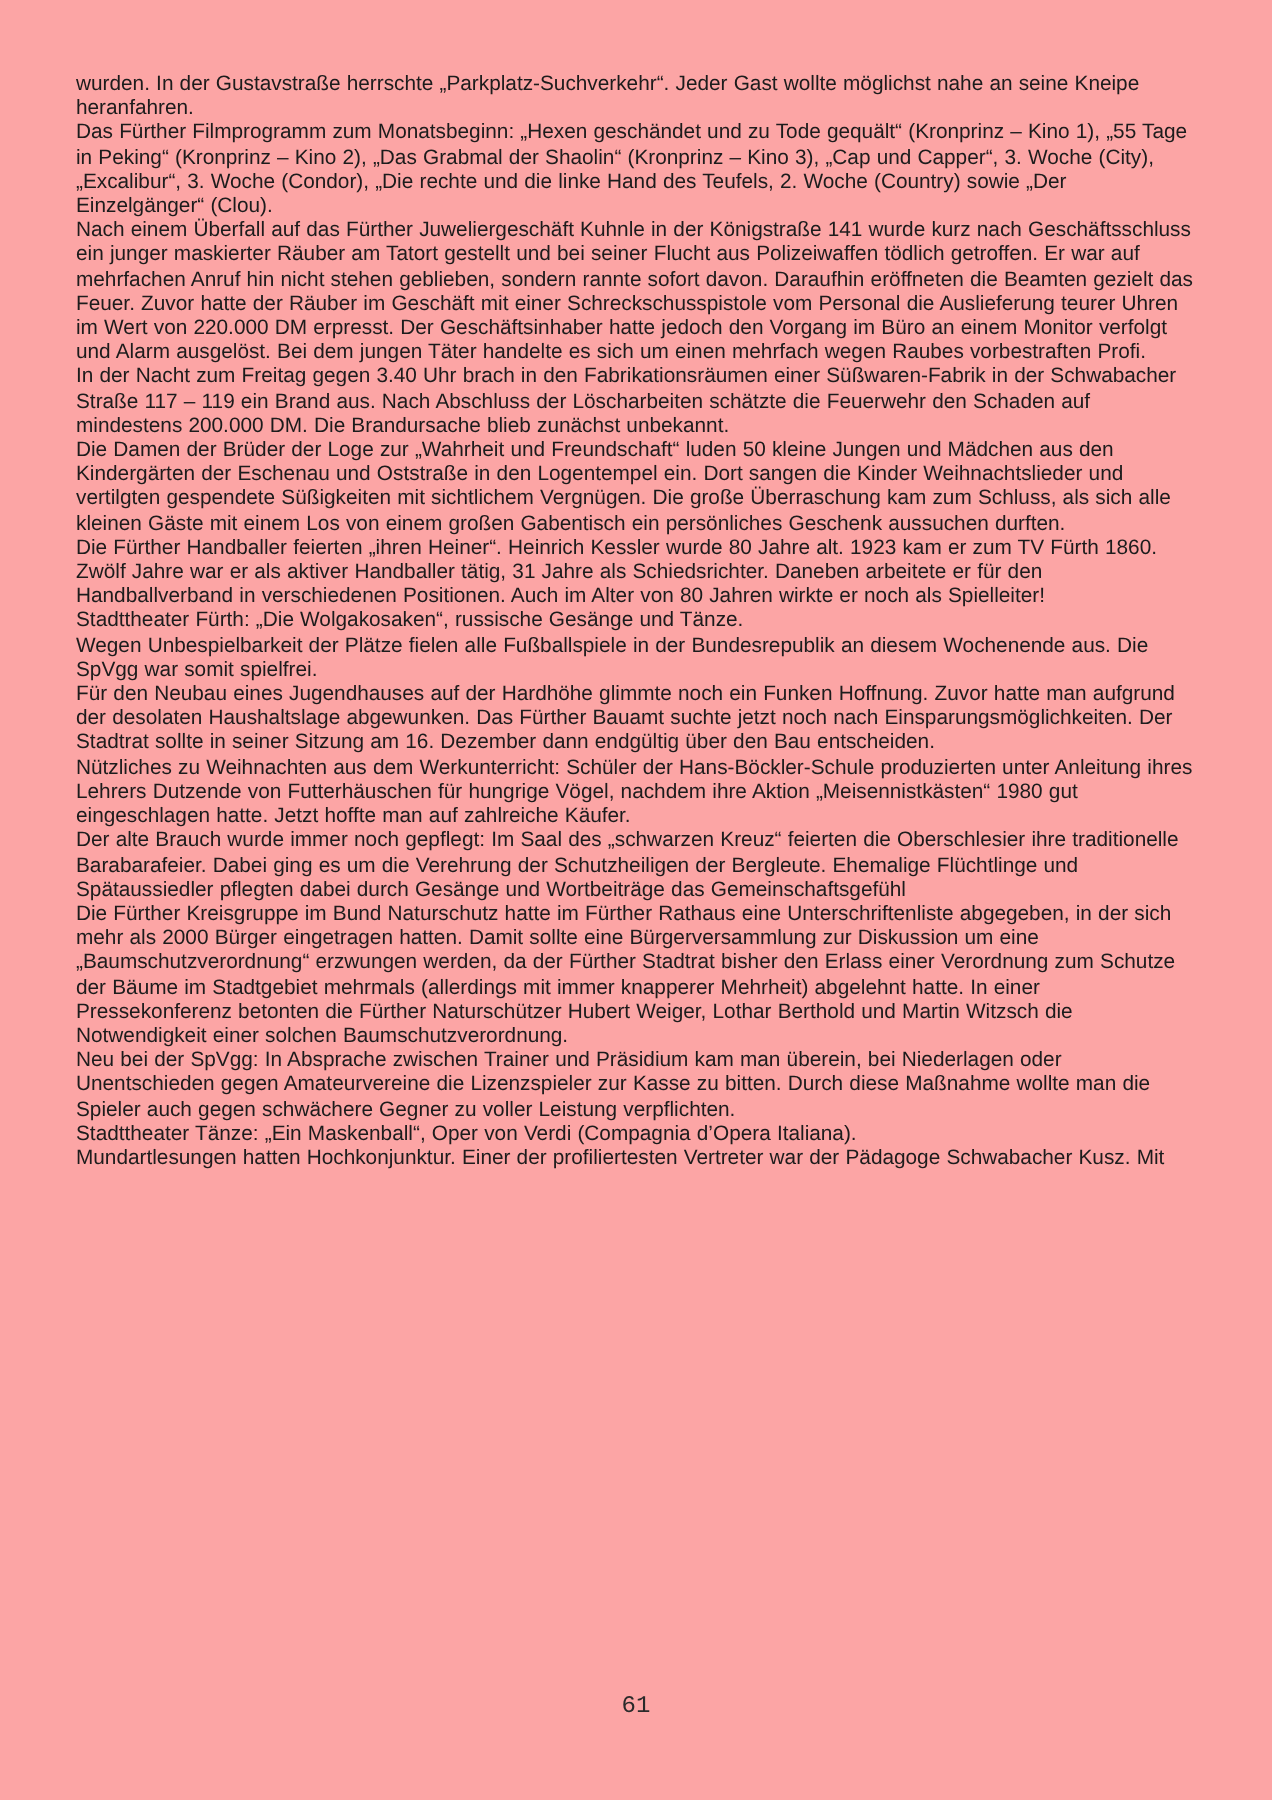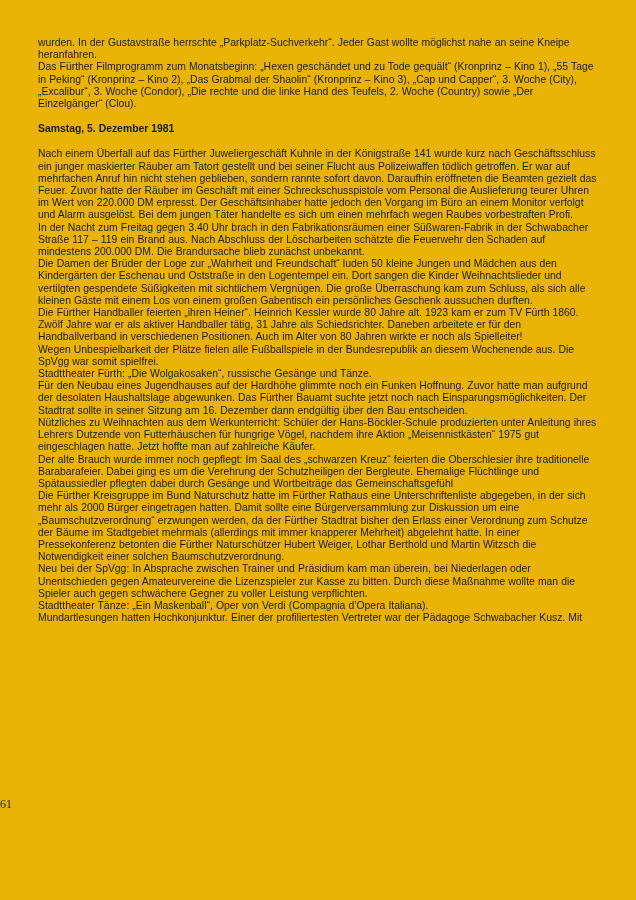"wurden. In der Gustavstraße herrschte" .page { background: #eab308 -> #fca5a5 }
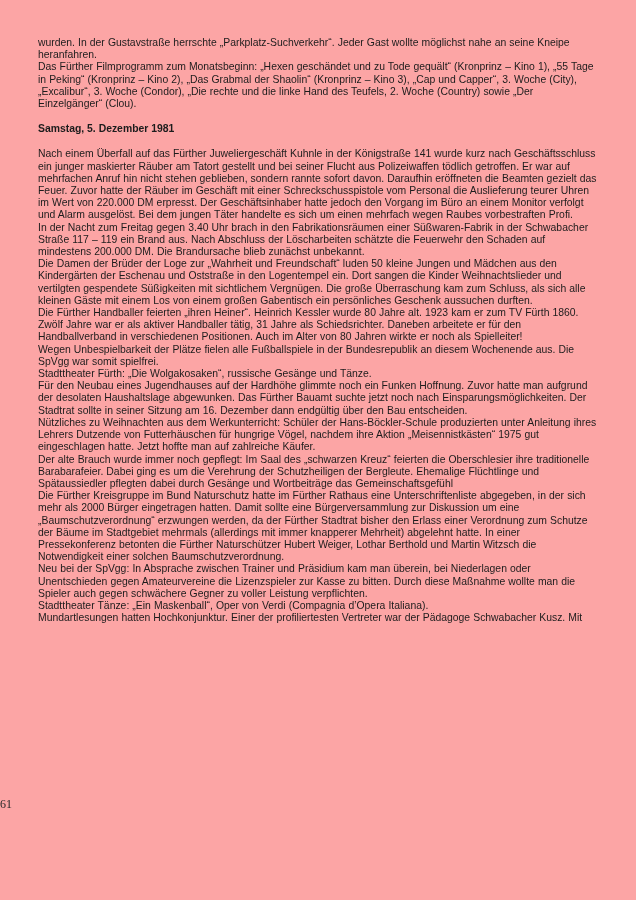"Samstag, 5. Dezember 1981" div.heading { html: <div>Samstag, 5. Dezember 1981</div> -> none }
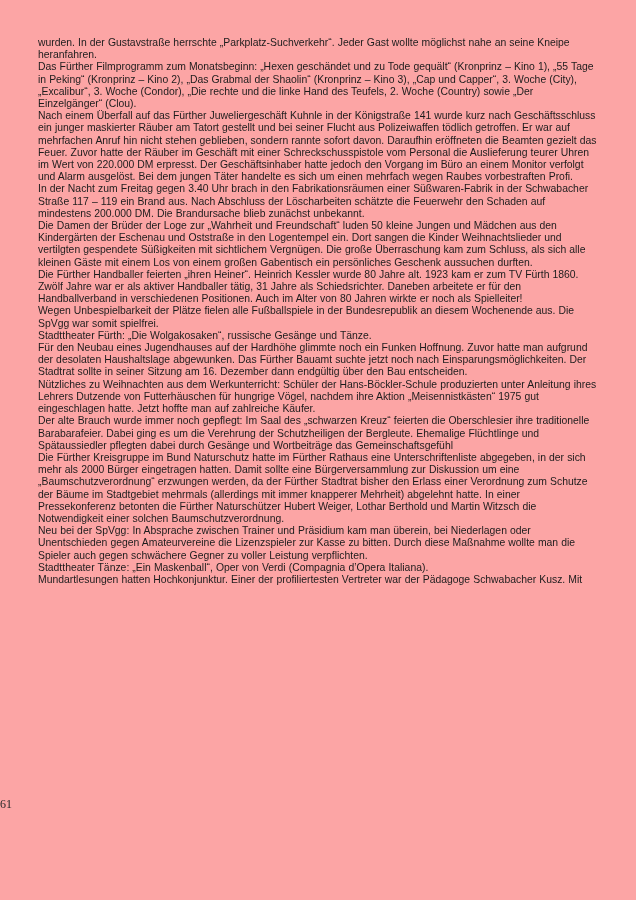"Wegen Unbespielbarkeit der Plätze fielen" div.para { order: before "Stadttheater Fürth: „Die Wolgakosaken“," -> after "Stadttheater Fürth: „Die Wolgakosaken“," }
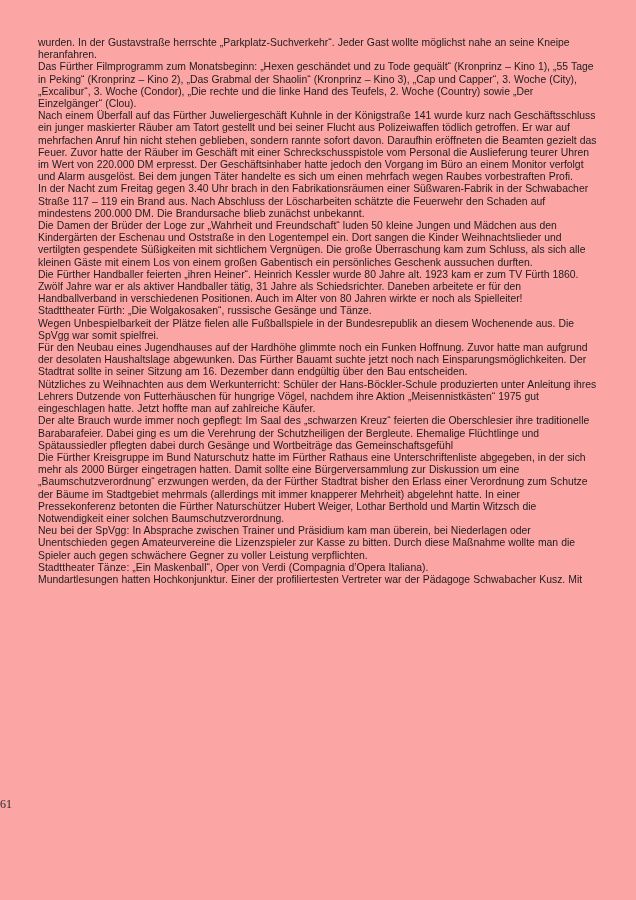"Nützliches zu Weihnachten aus dem" div.para { text: 1975 -> 1980 }
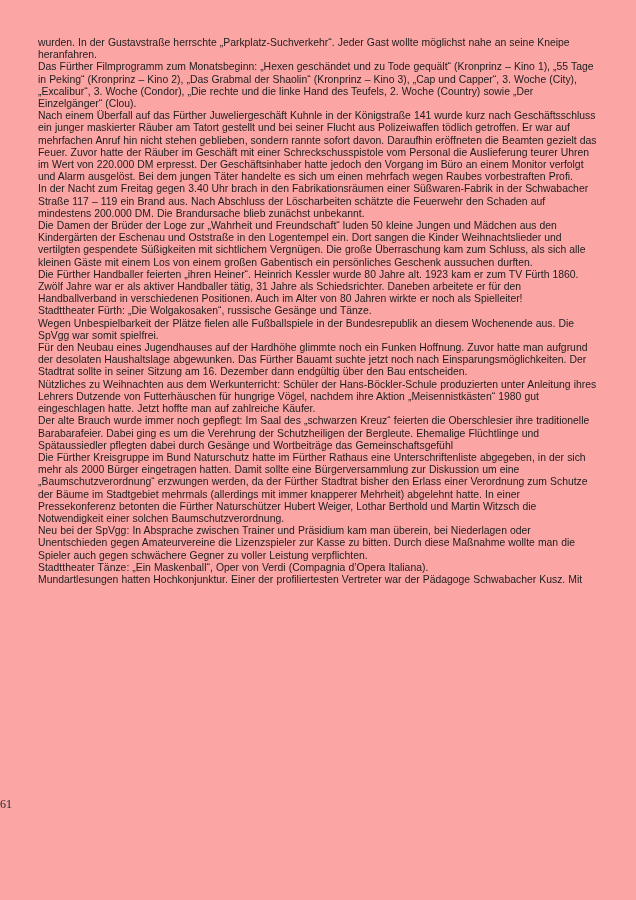"61" .page-number { font-family: Liberation Serif, serif -> Liberation Mono, monospace; text-align: left -> center; top: 798px -> 847px }
